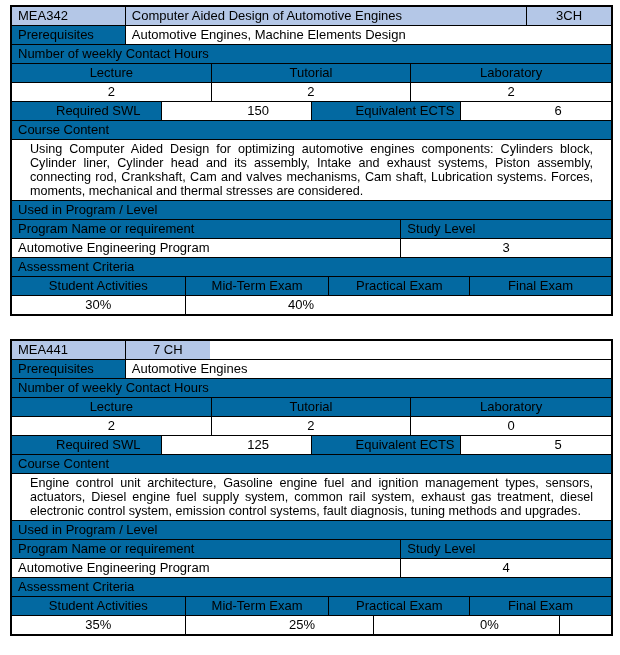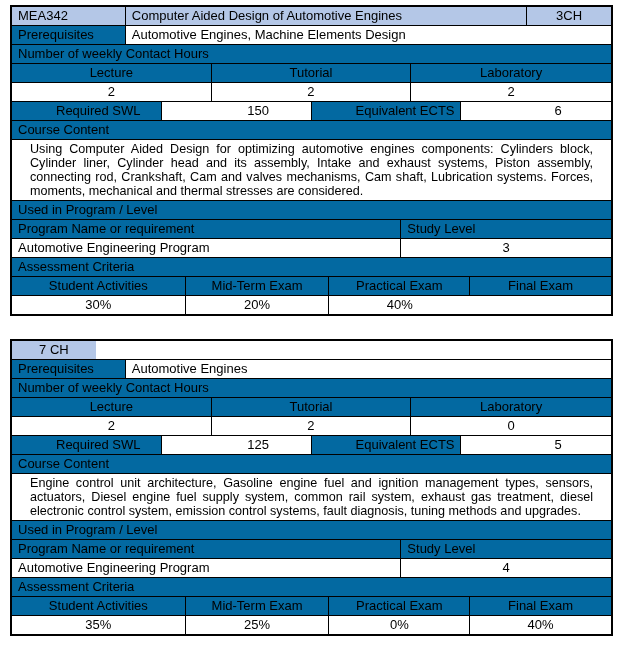"30%" .row:last-child { gap: none -> 45px }
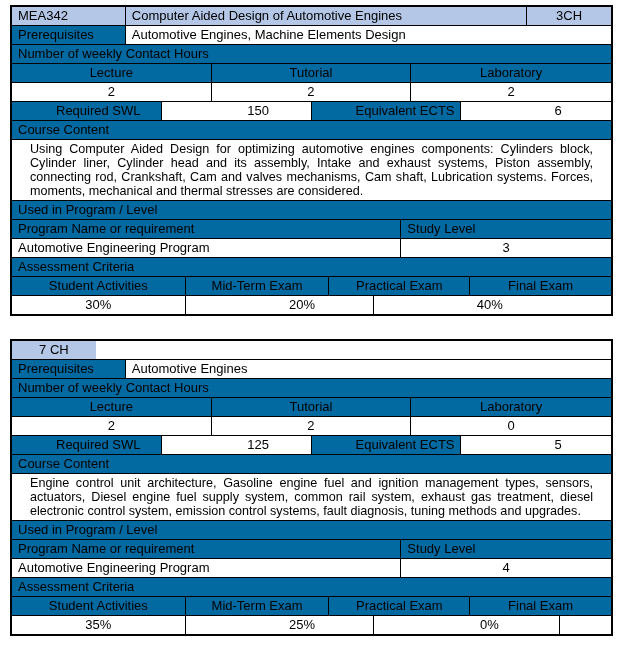"20%" div.cell { html: <div>20%</div> -> none }
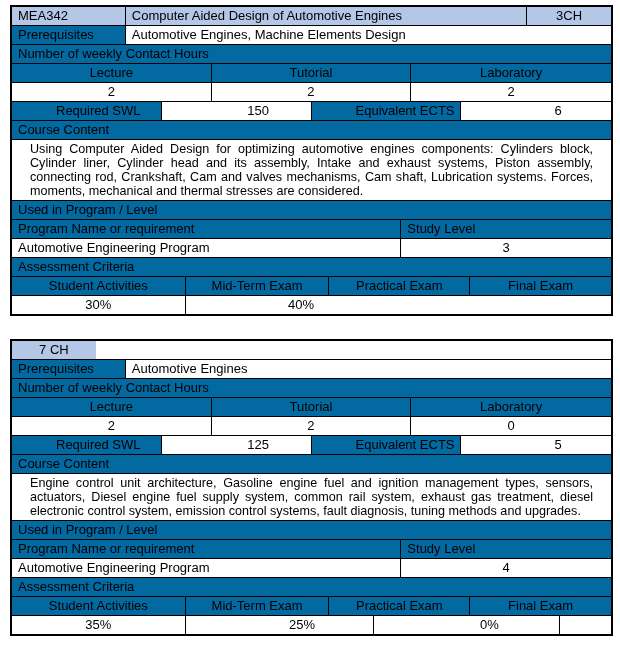"MEA441" div.cell { html: none -> <div>MEA441</div> }
